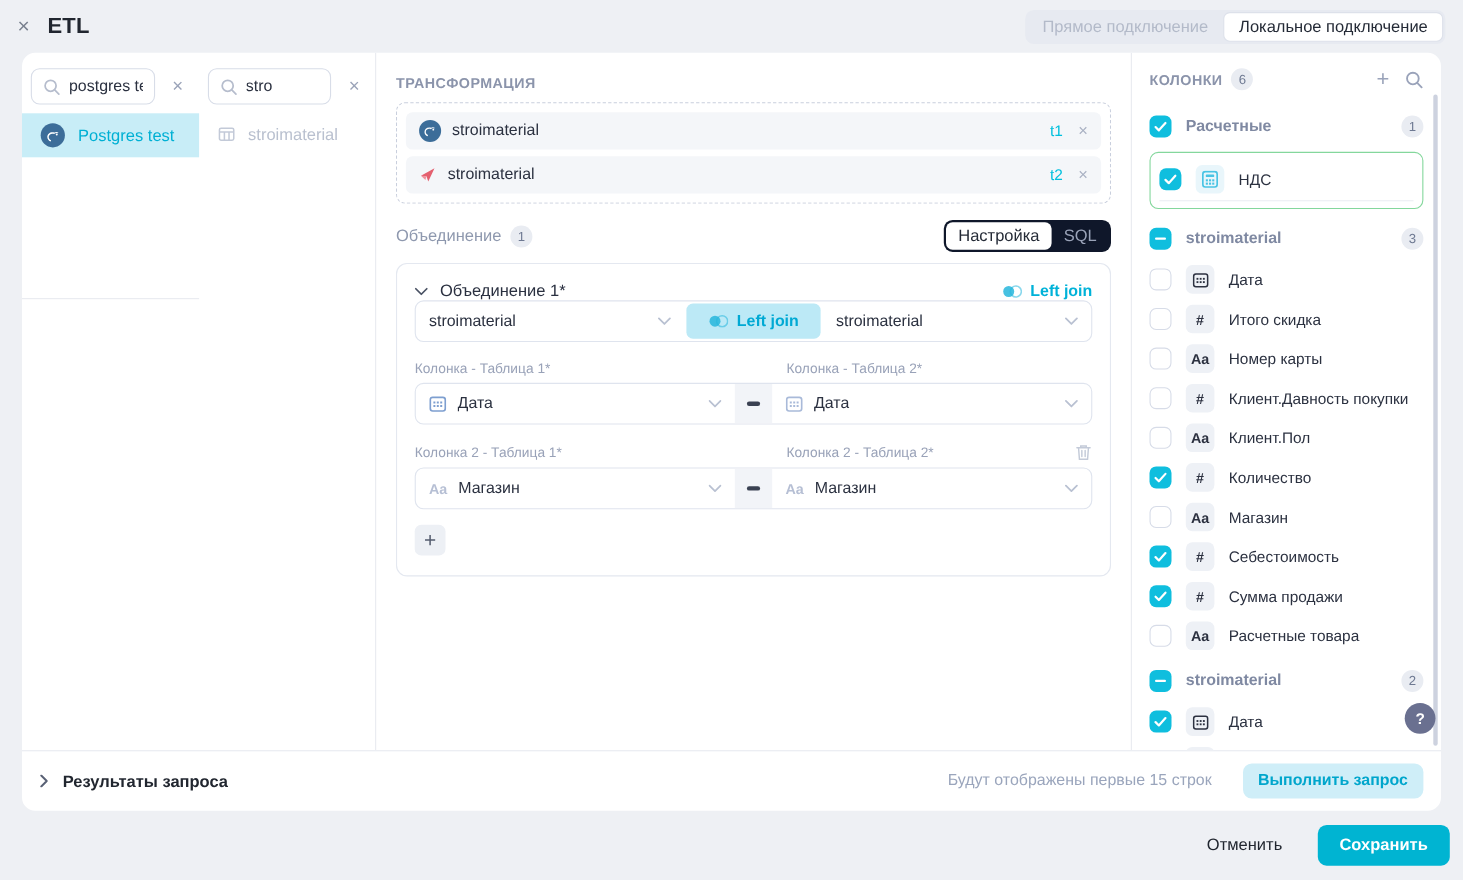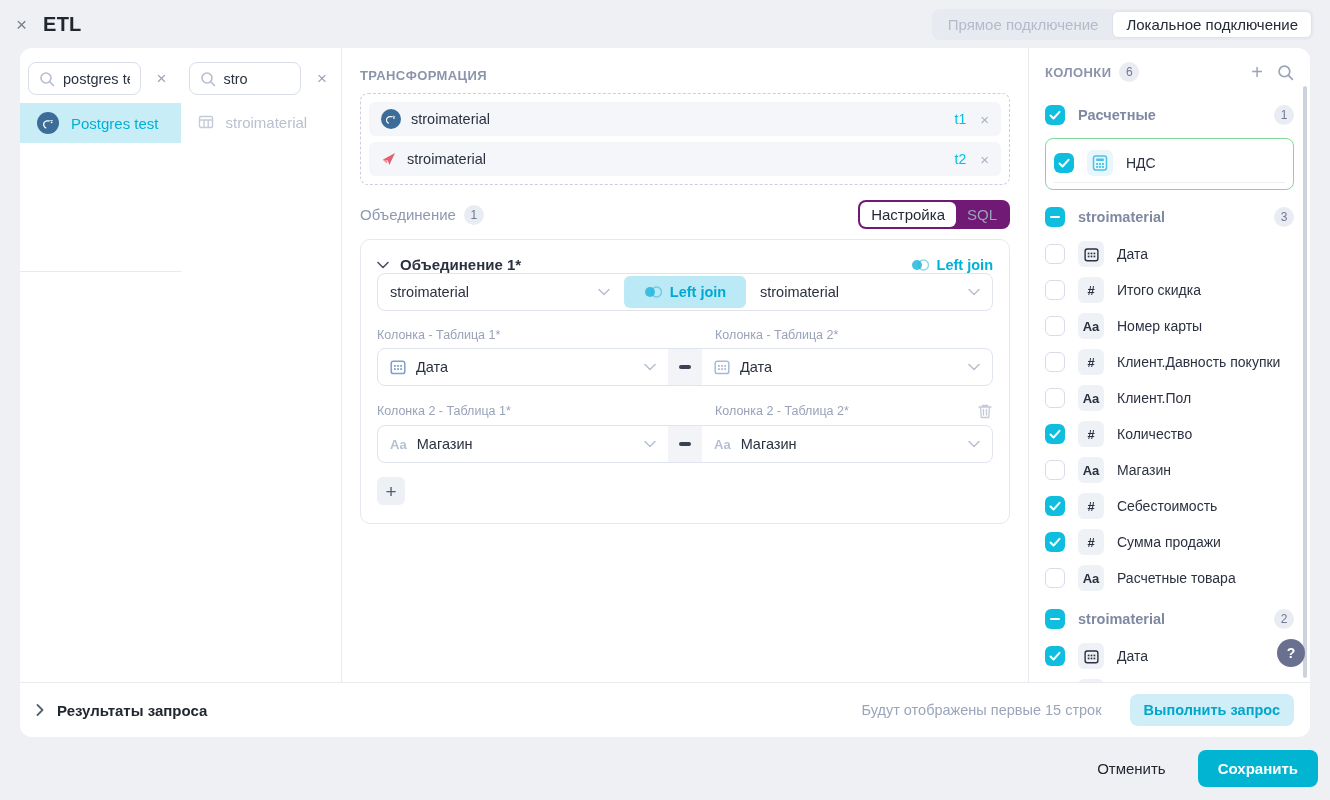"Настройка" .tabs { background: #701a75 -> #0f172a }
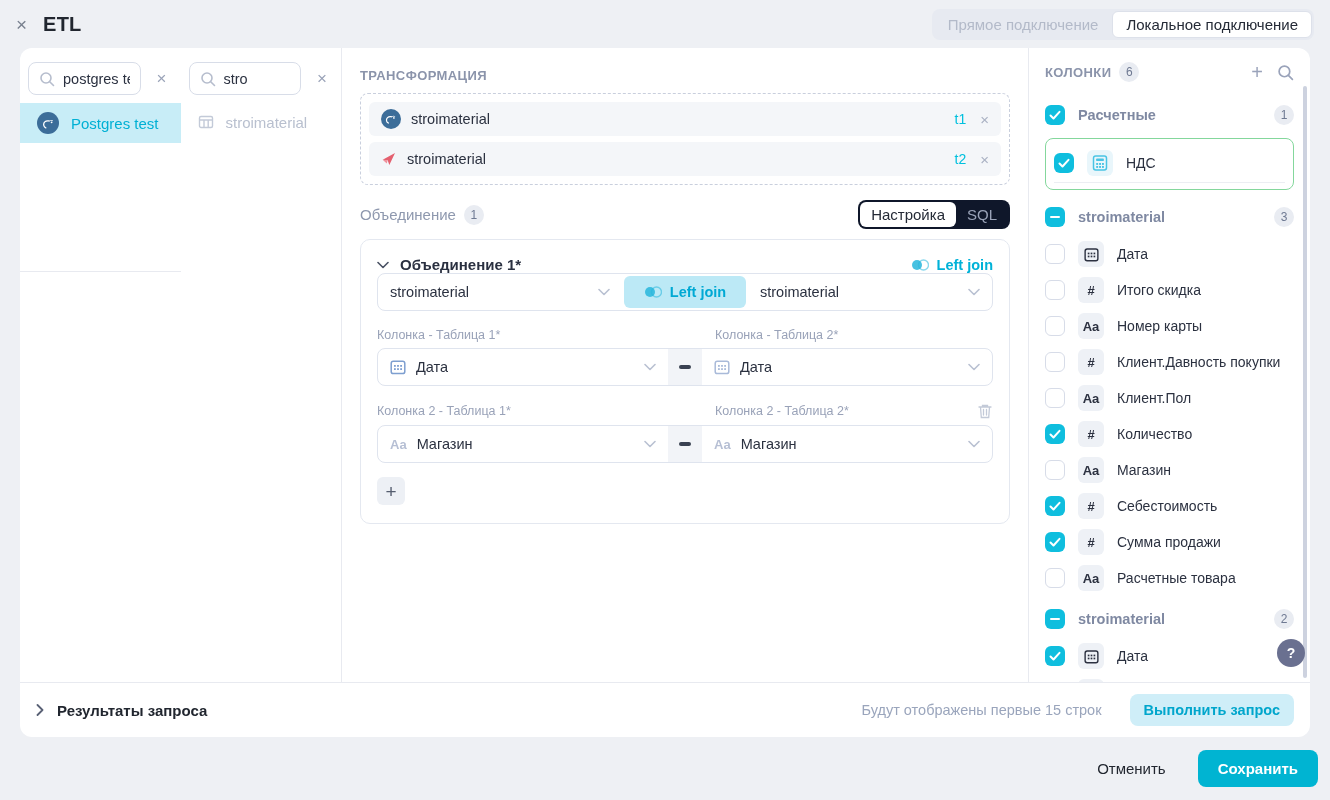"Объединение 1*" .card-title { font-weight: 700 -> 400 }
